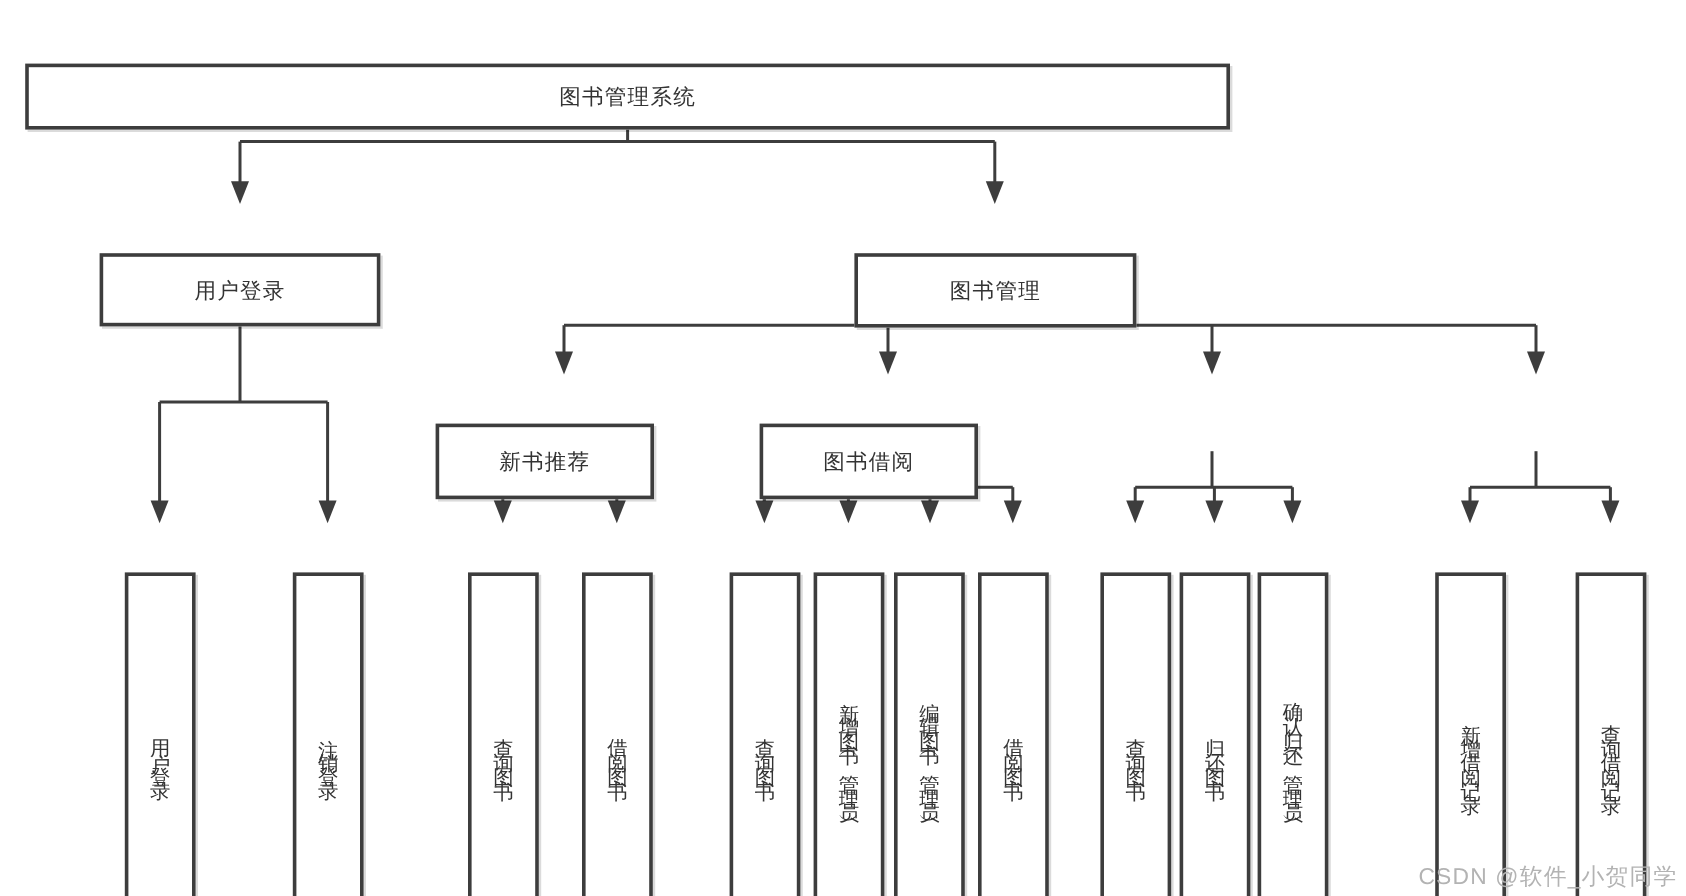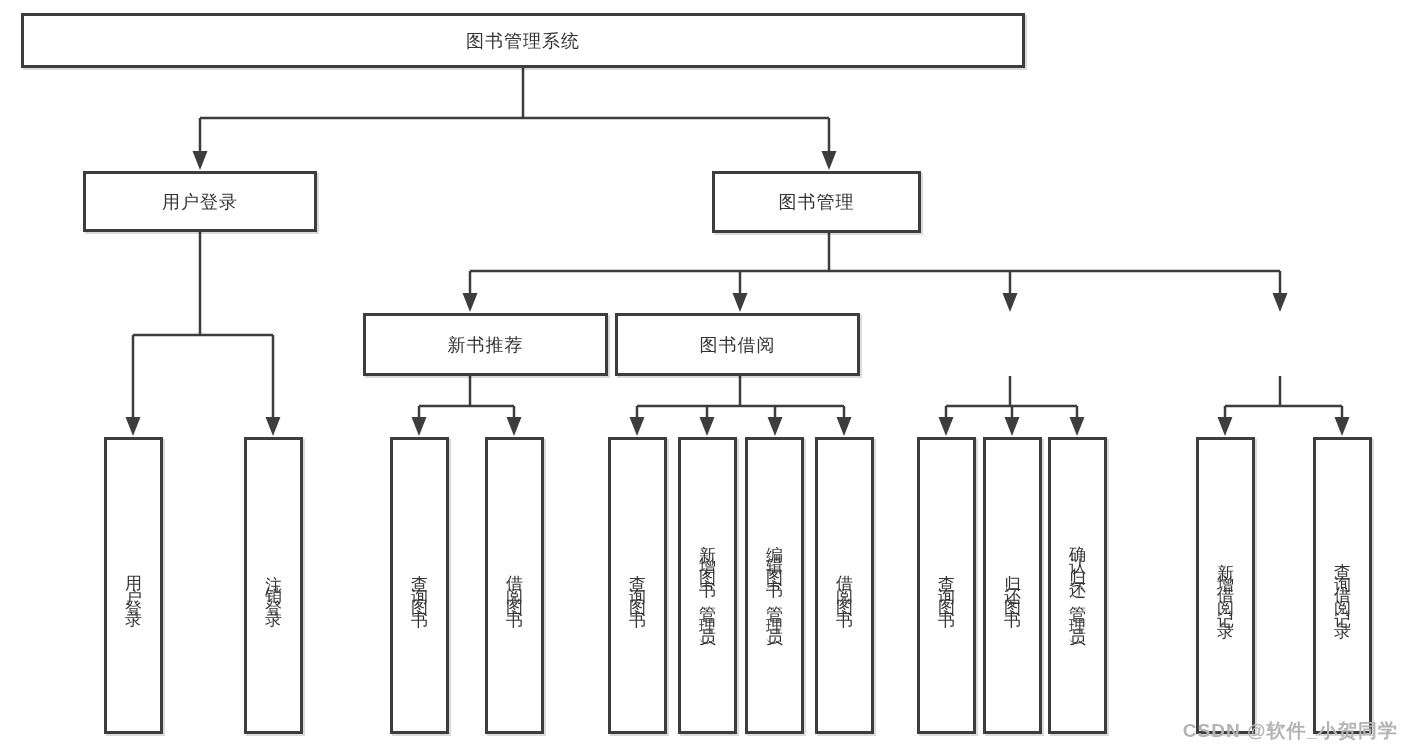"图书管理系统" .box { margin-top: none -> 40px }
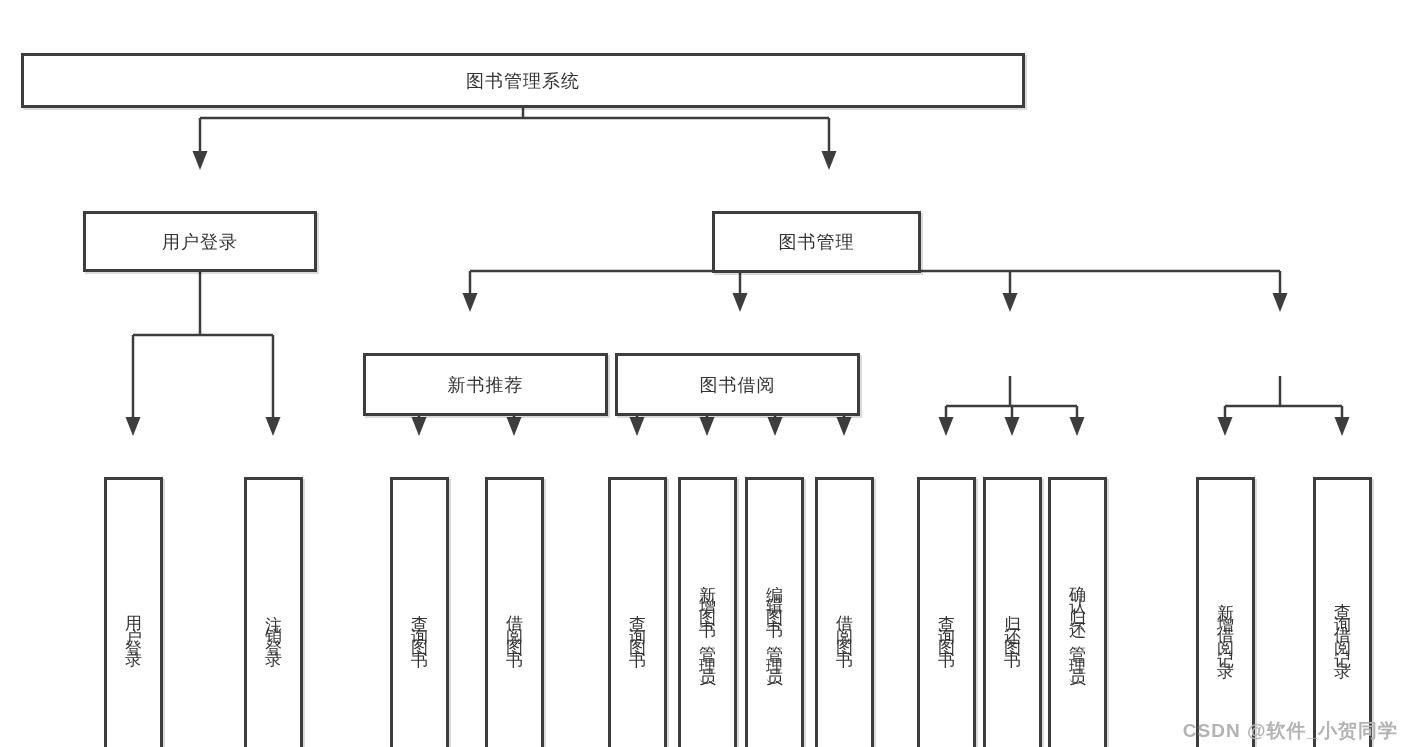"图书管理" #mgmt-box { width: 209px -> 235px }
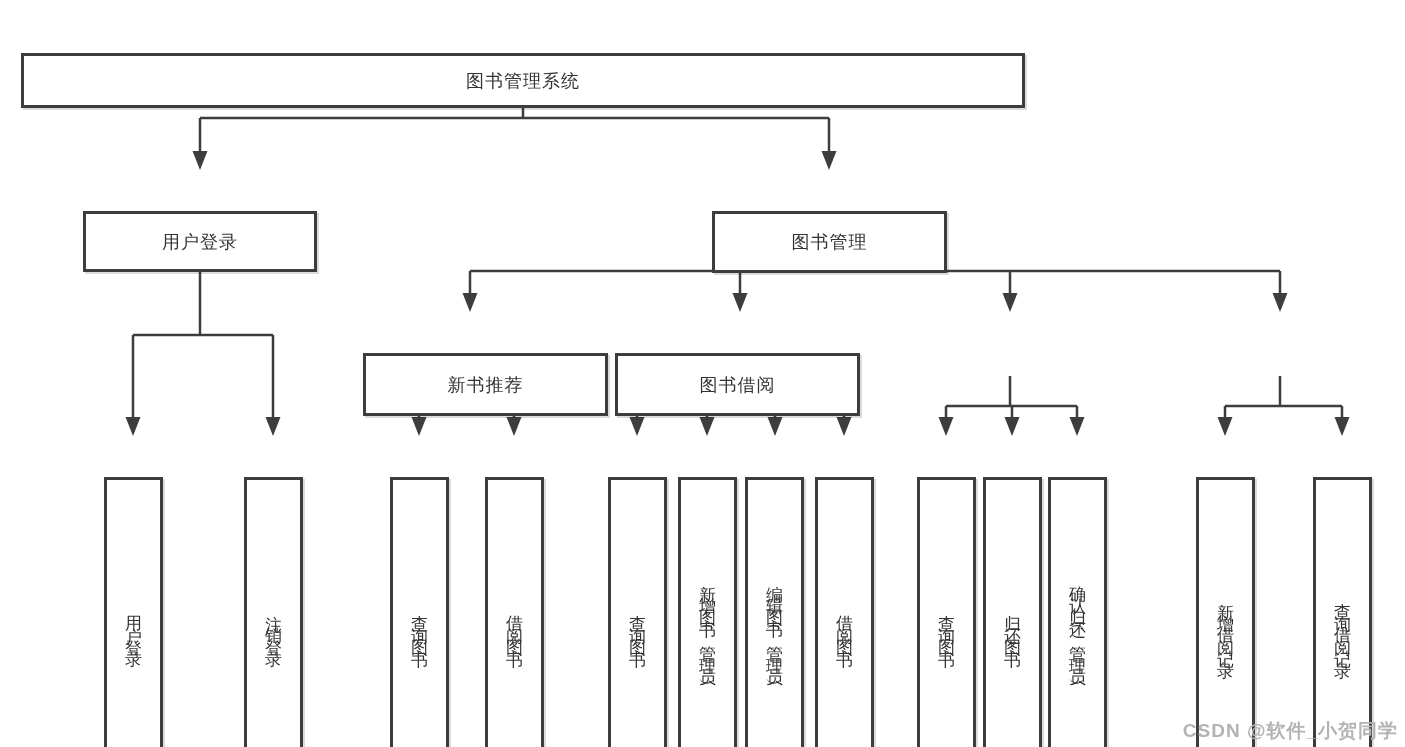"新书推荐" .l2 { width: 245px -> 182px }
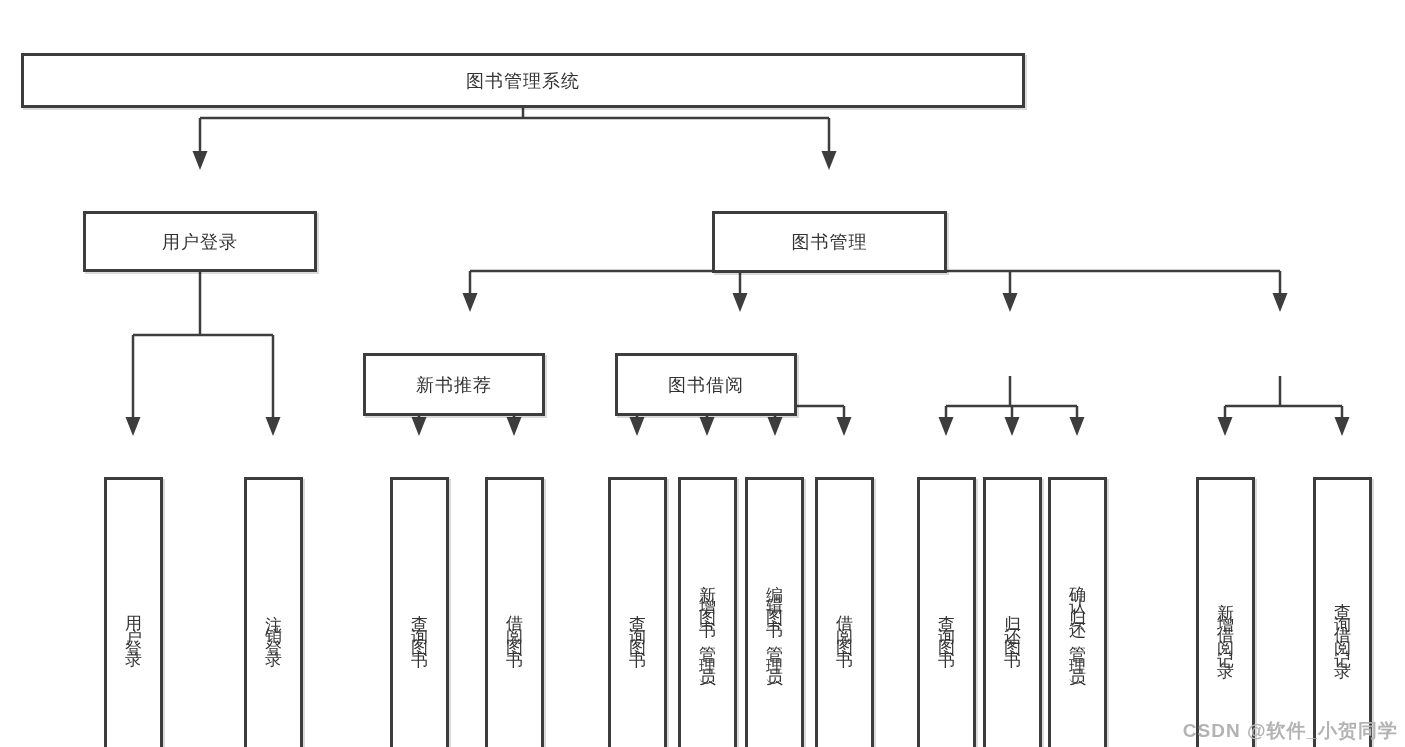"图书借阅" #borrow-box { left: 615px -> 633px }
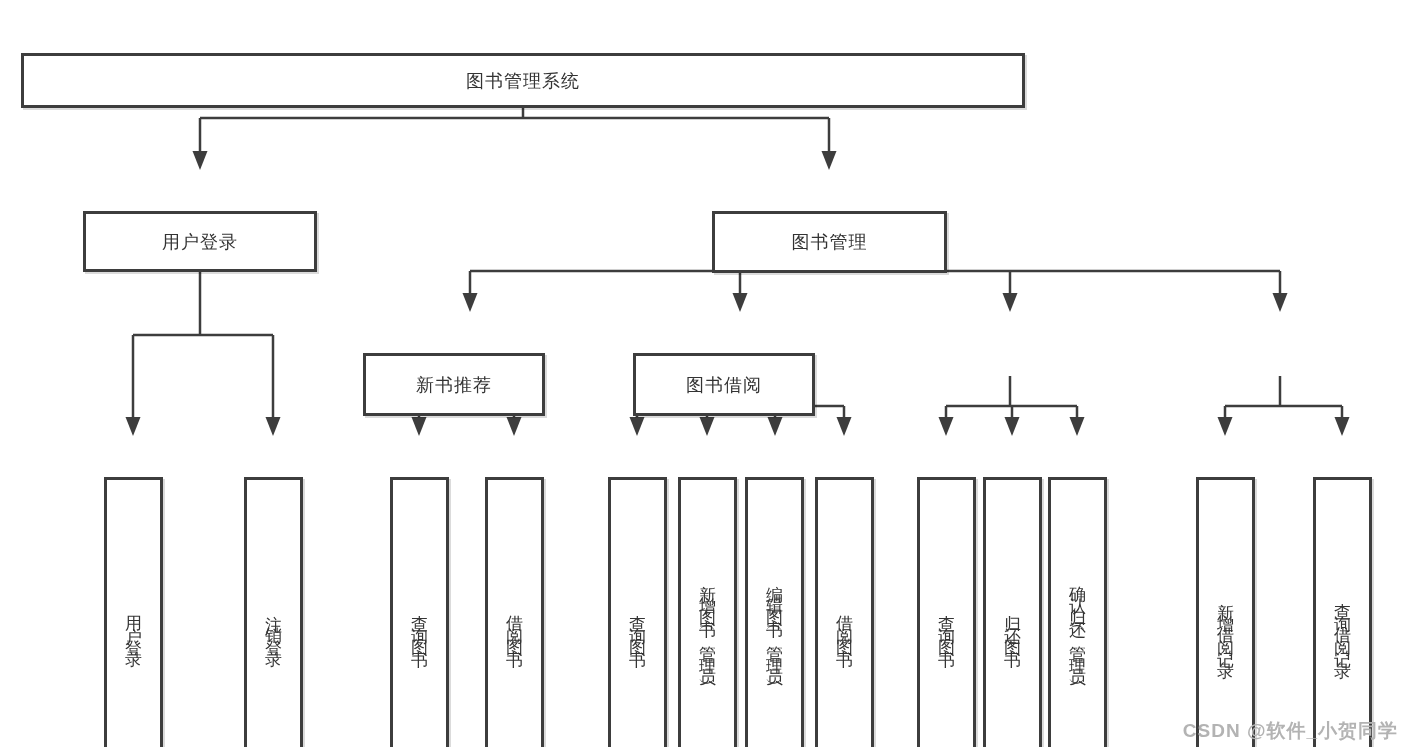"CSDN @软件_小贺同学" #watermark { font-weight: bold -> none }
